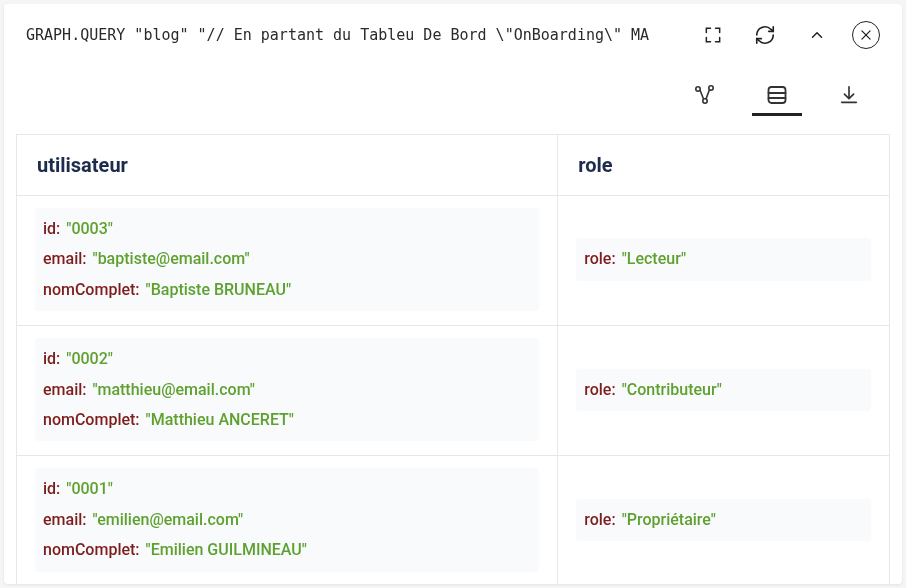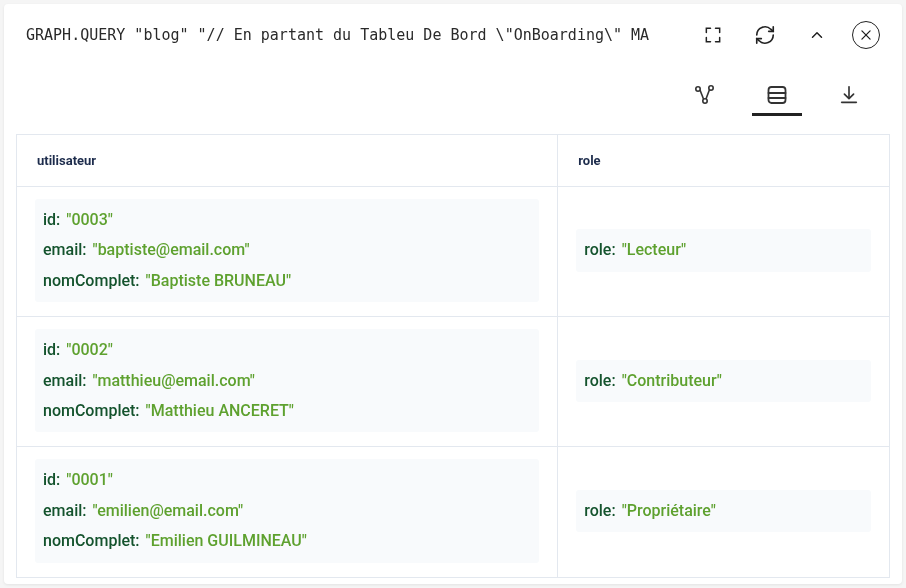"utilisateur" thead th { font-size: 13px -> 20px }
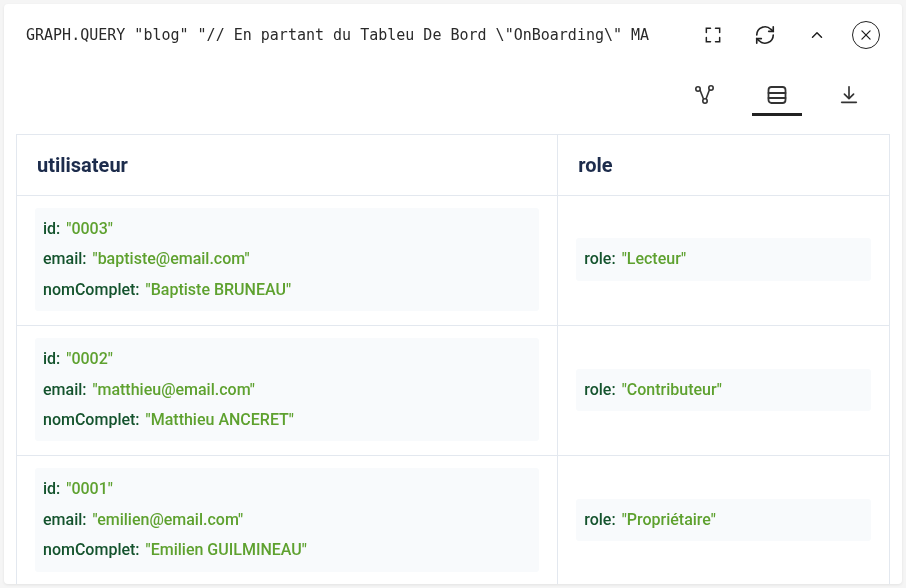"id:" .kv-key { color: #14532d -> #7f1d1d }
